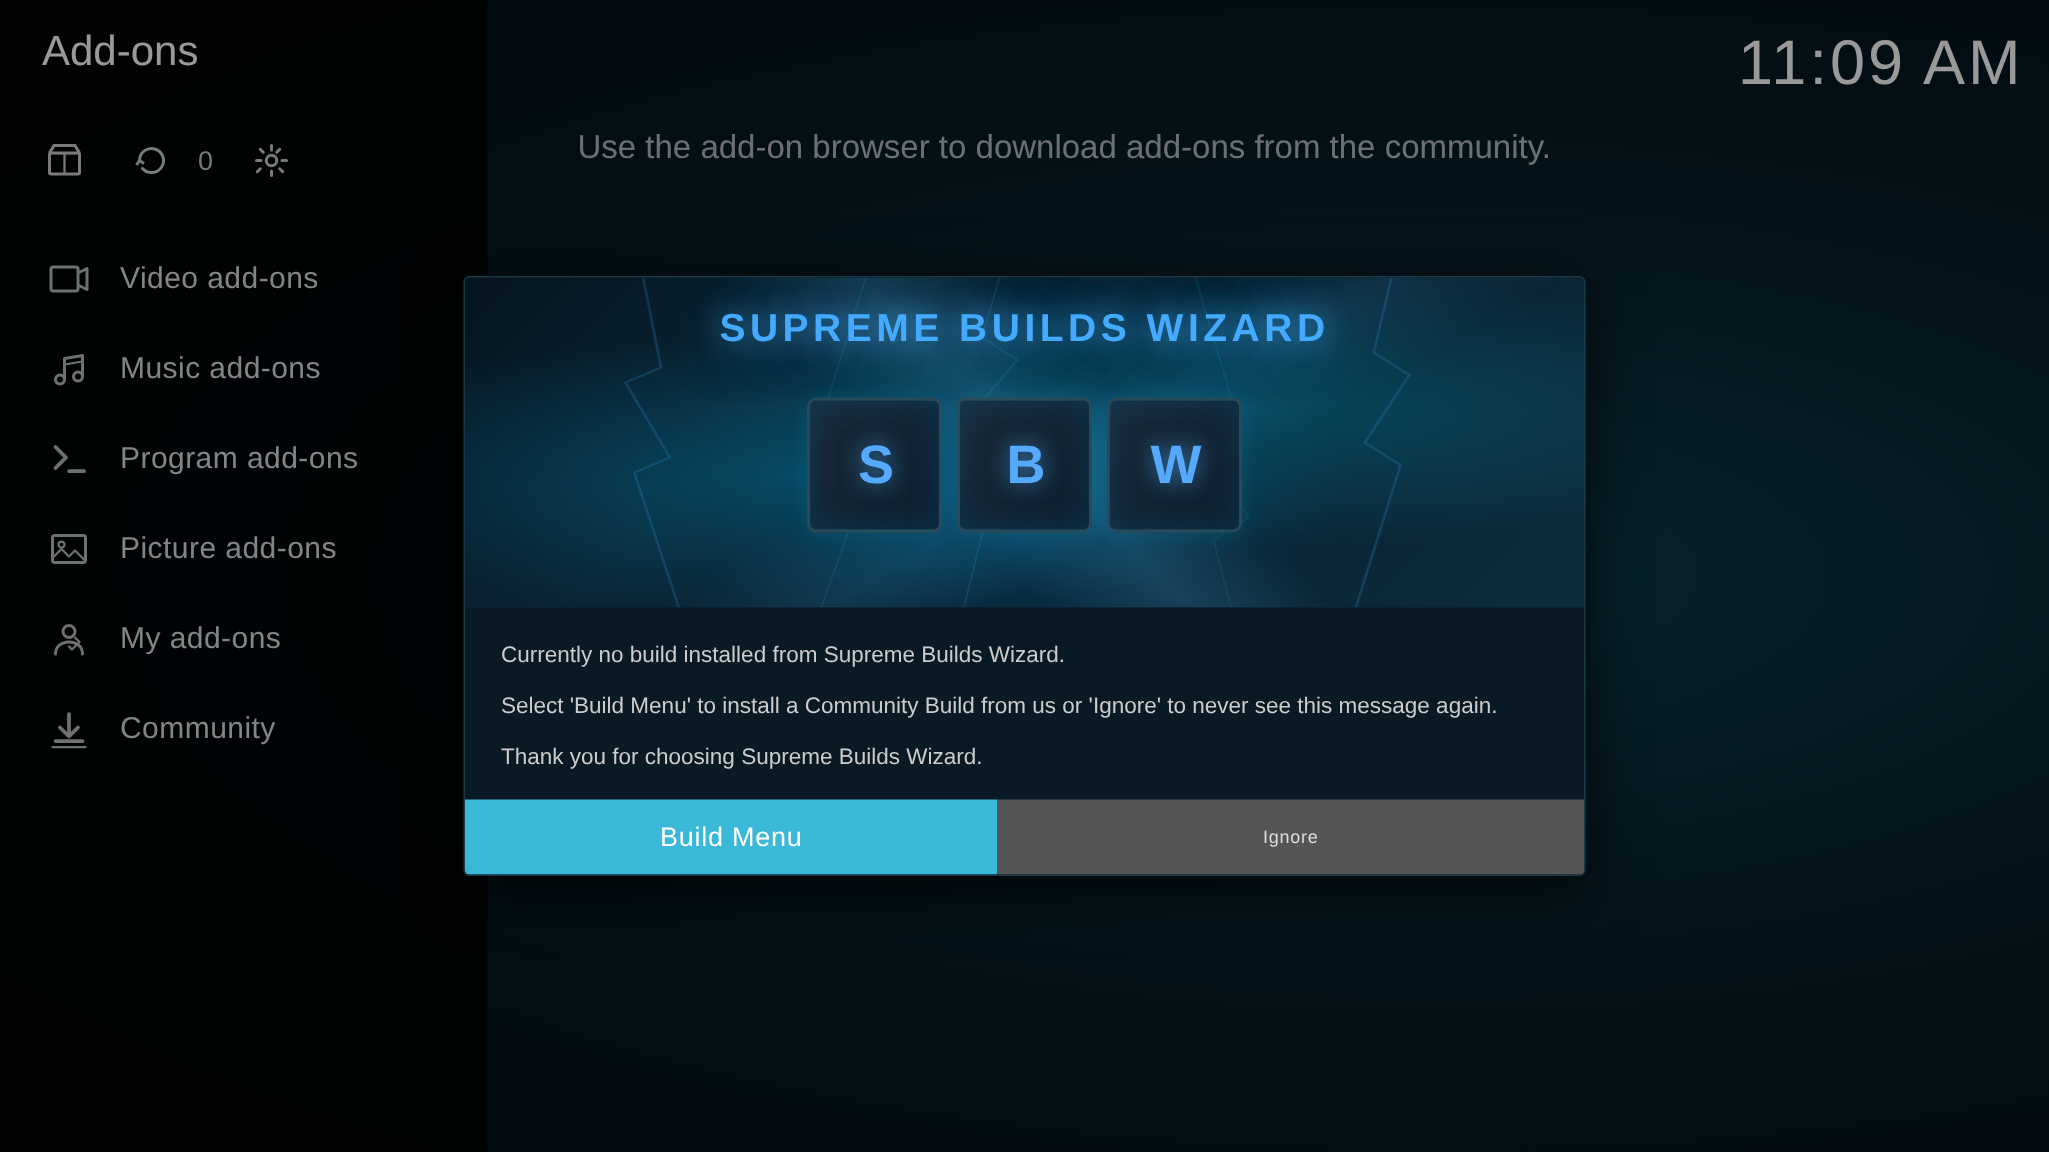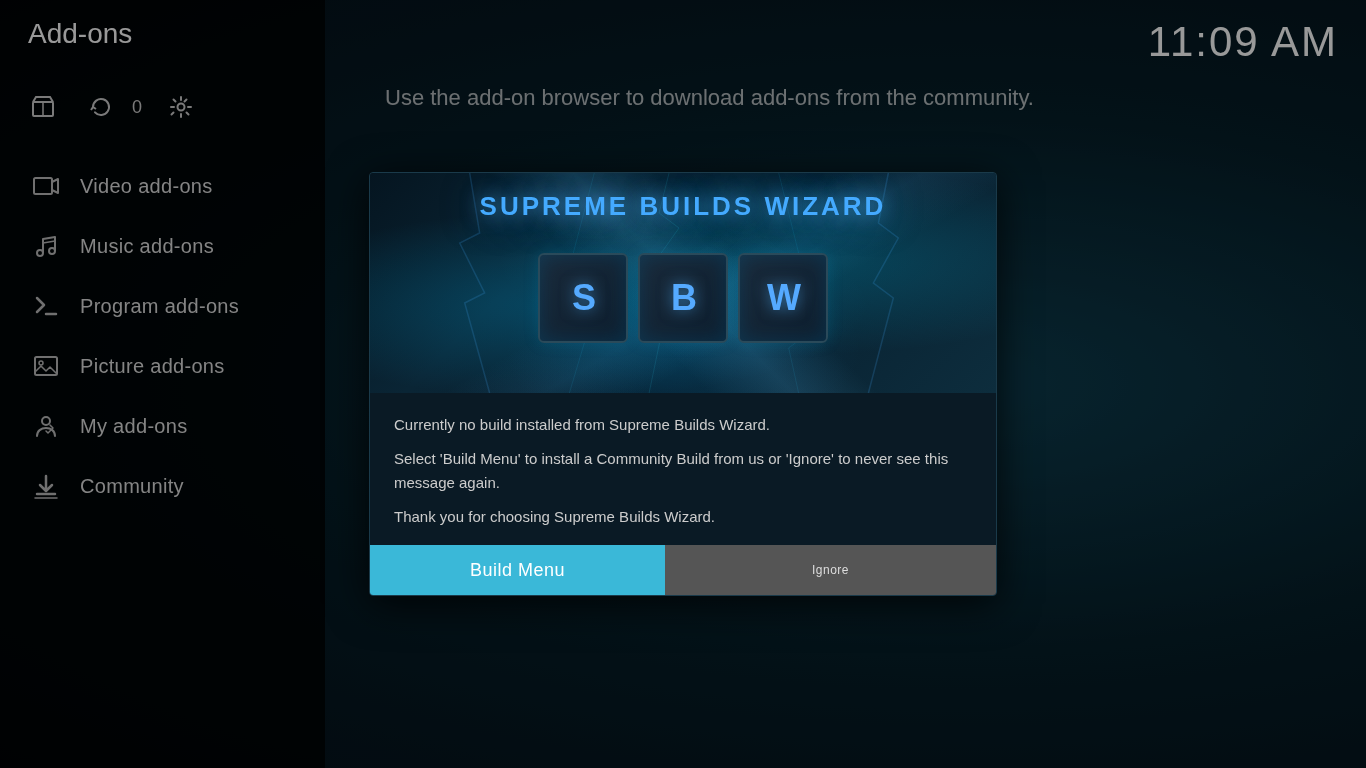"11:09 AM" .clock { right: 28px -> 17px }
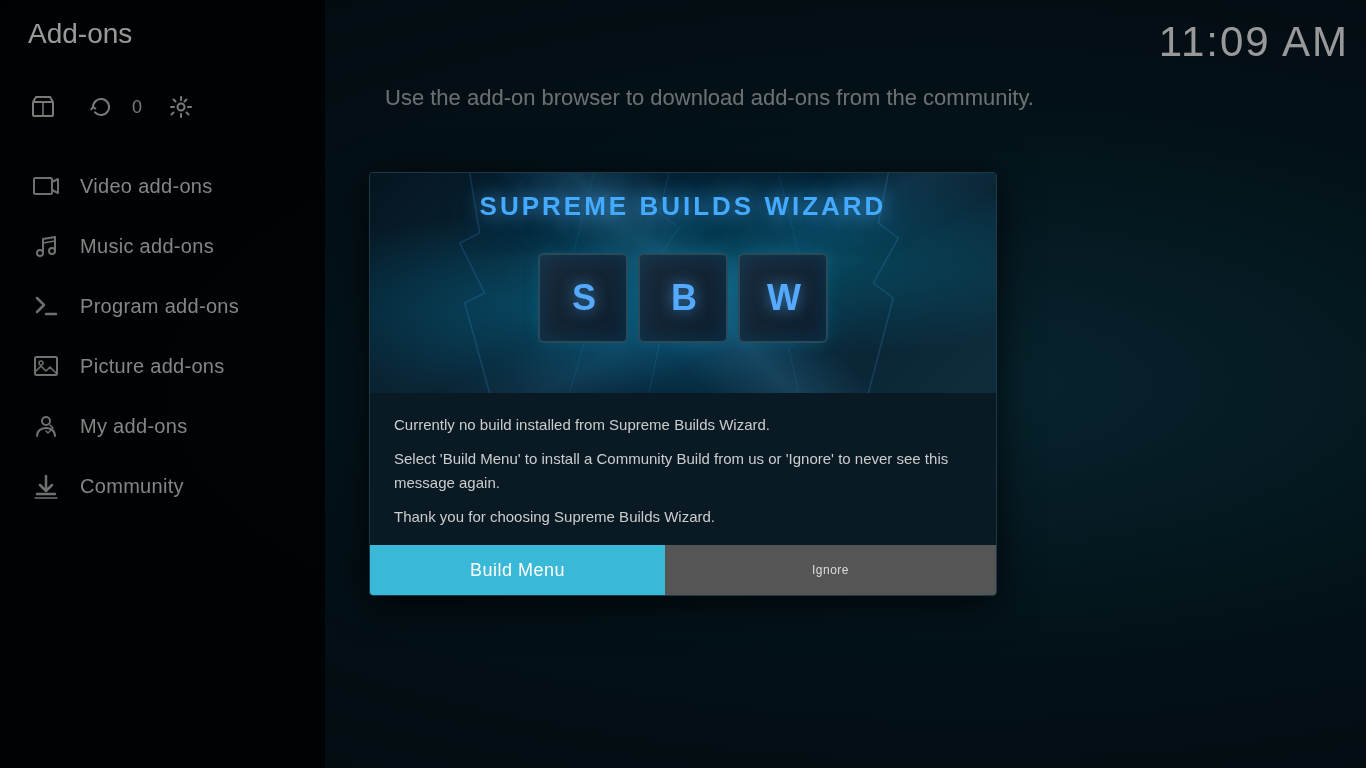"SUPREME BUILDS WIZARD" .dialog { width: 628px -> 748px }
